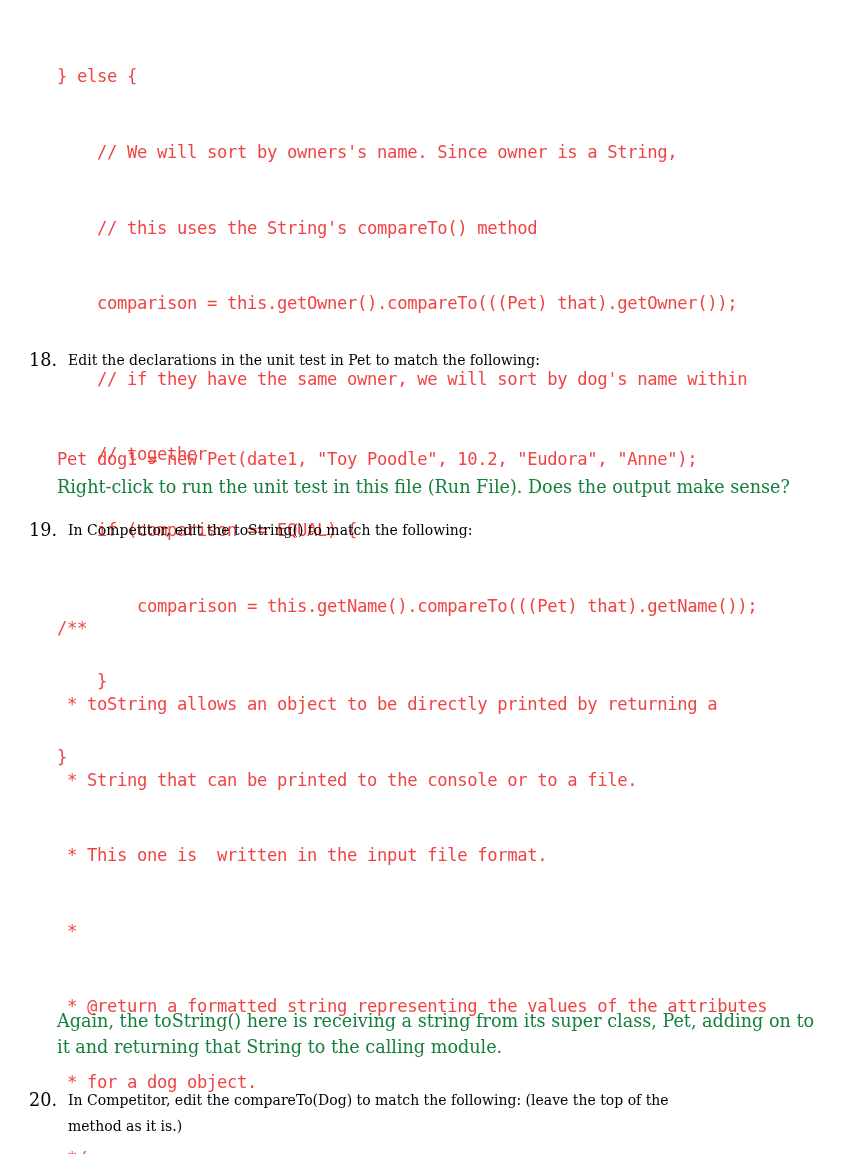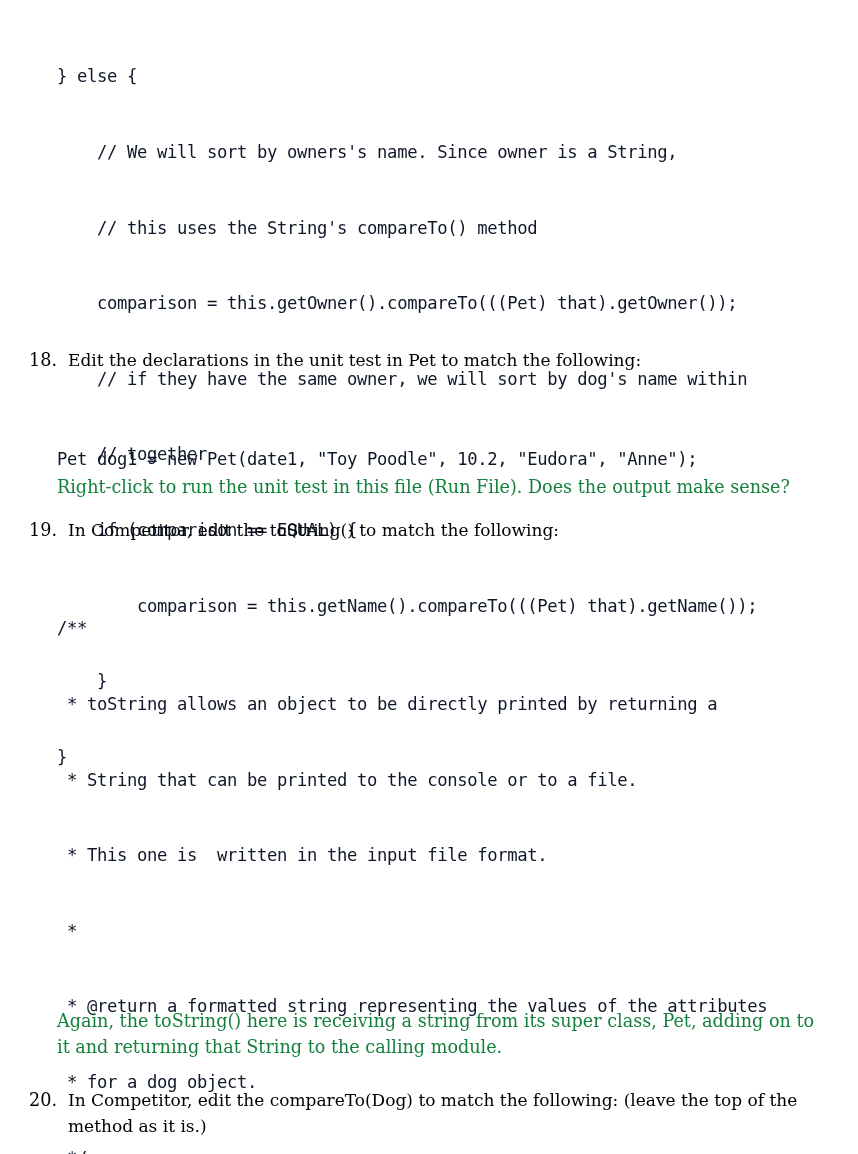"} else {" .code { color: #0f172a -> #ef4444 }
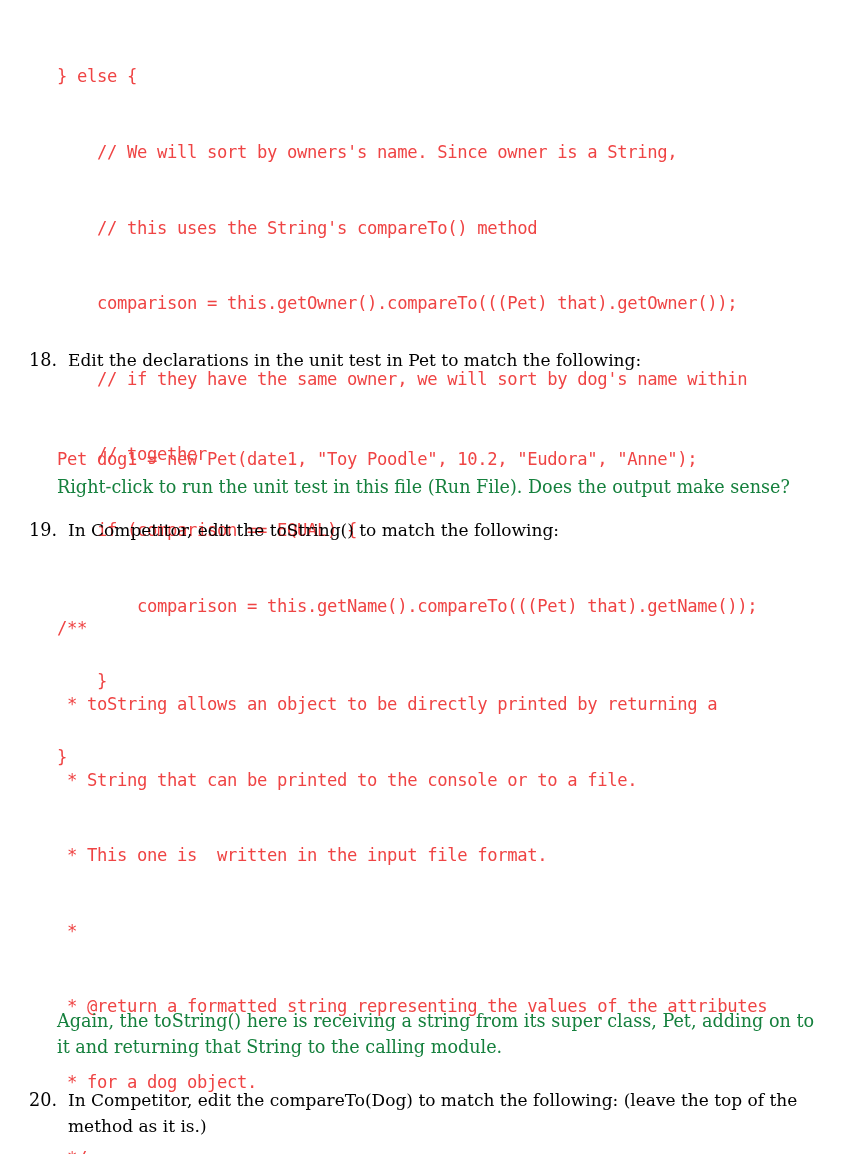"Edit the declarations in the" .item-body { font-size: 17px -> 14px }
